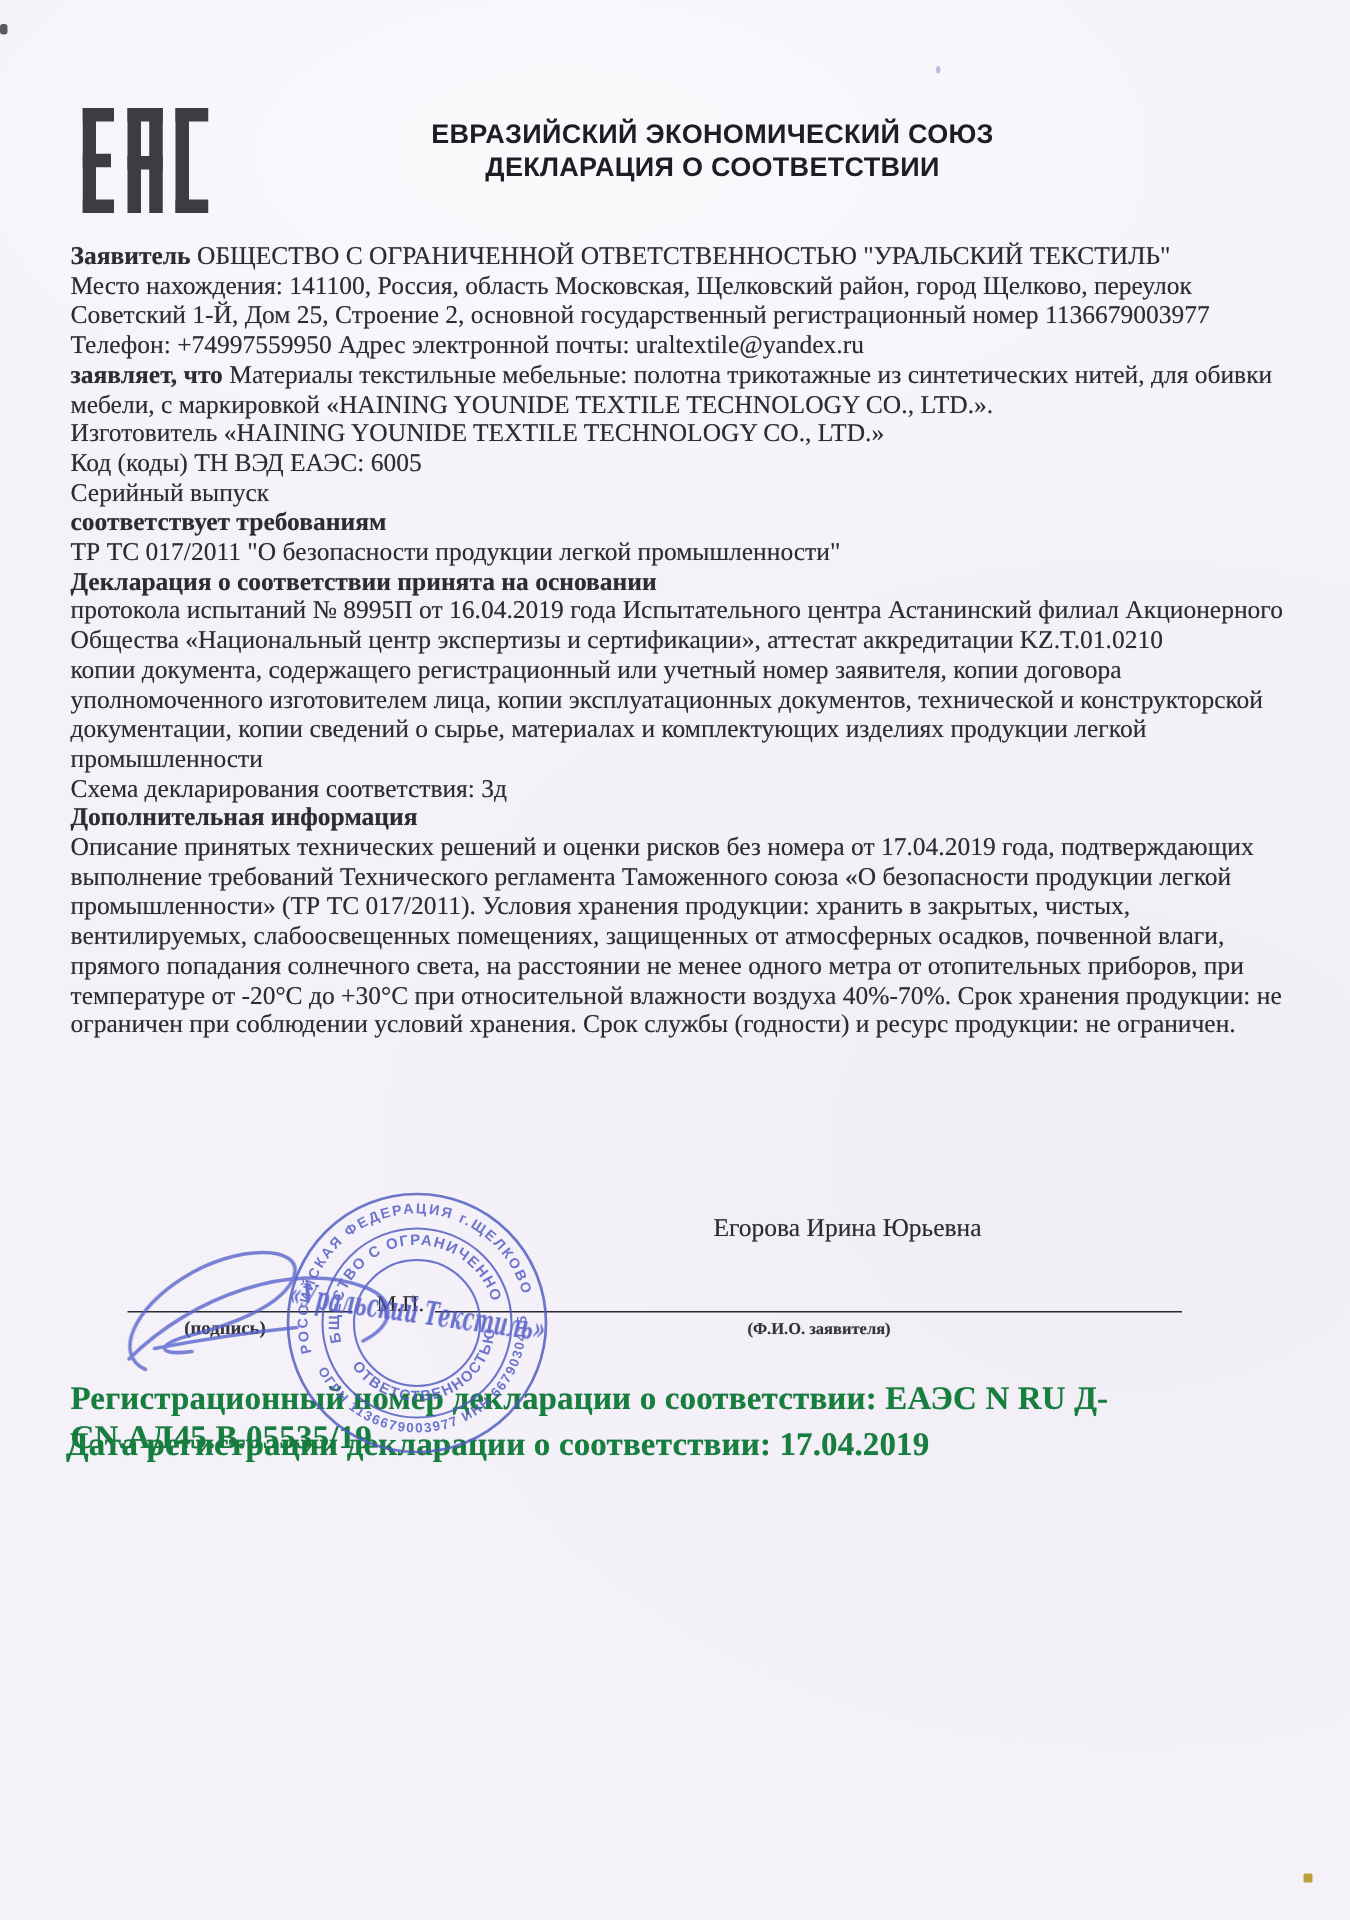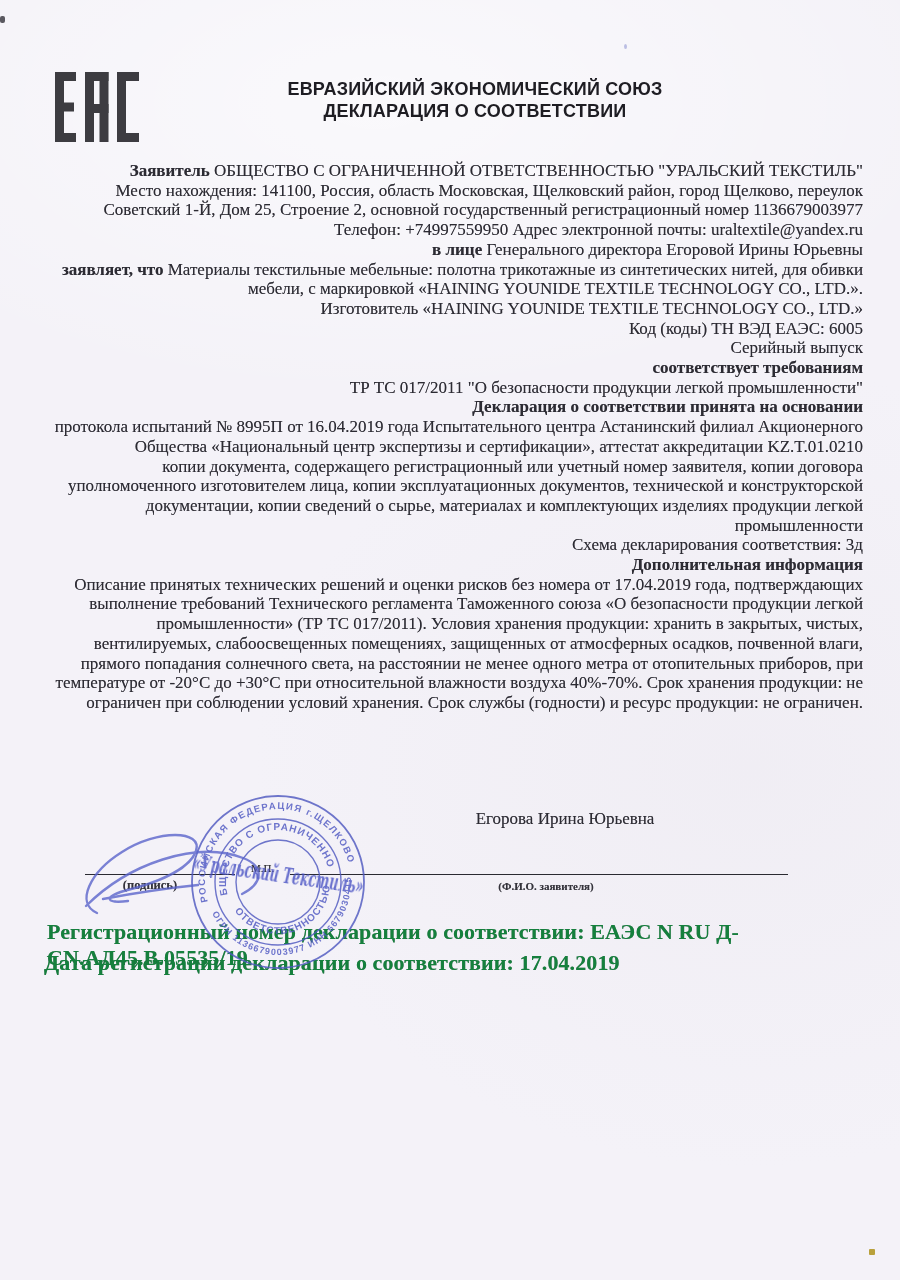"Заявитель ОБЩЕСТВО С ОГРАНИЧЕННОЙ" .doc p { text-align: right -> none }
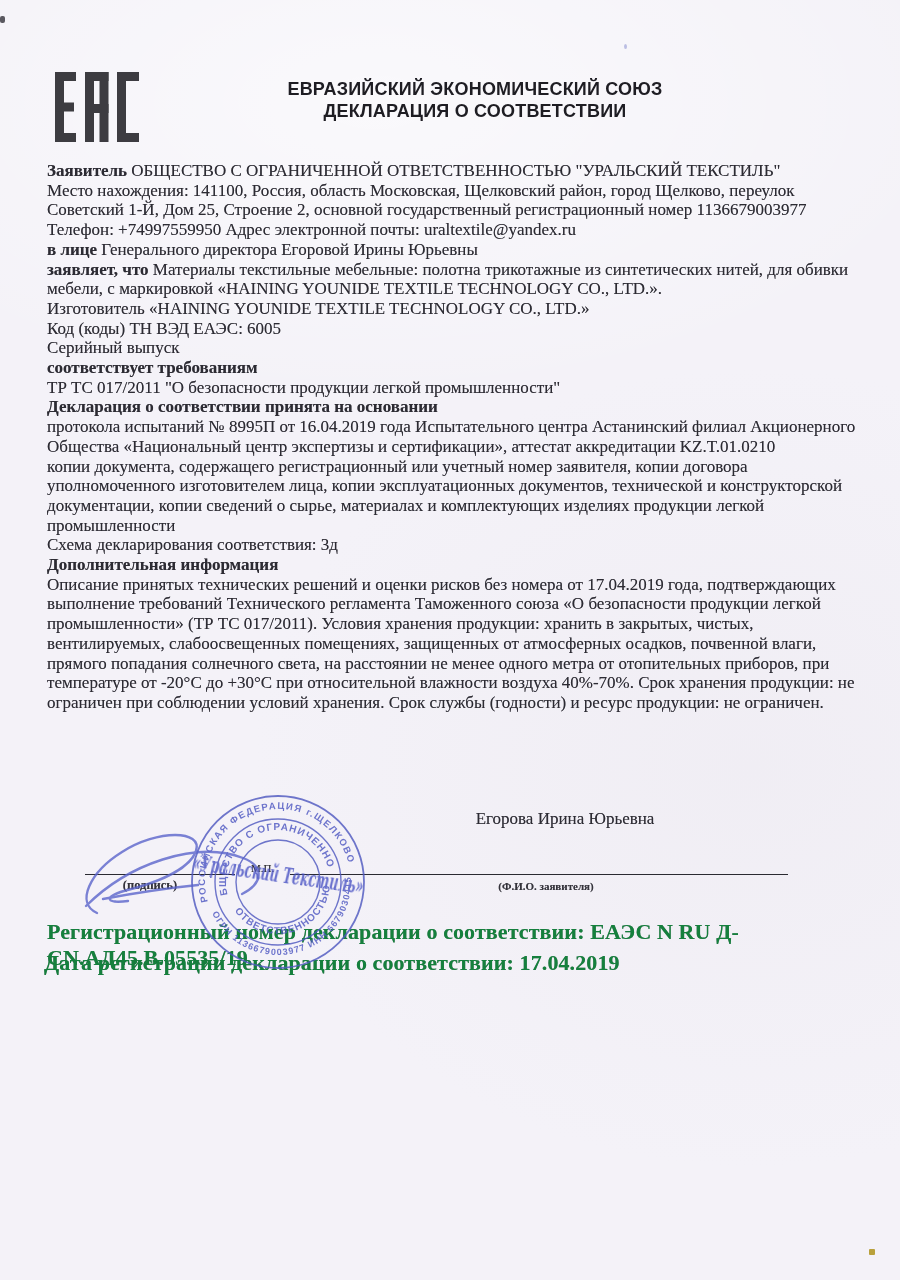"в лице Генерального директора Егоровой" p { html: <p><span>в лице</span><span> Генерального директора Егоровой Ирины Юрьевны</span></p> -> none }
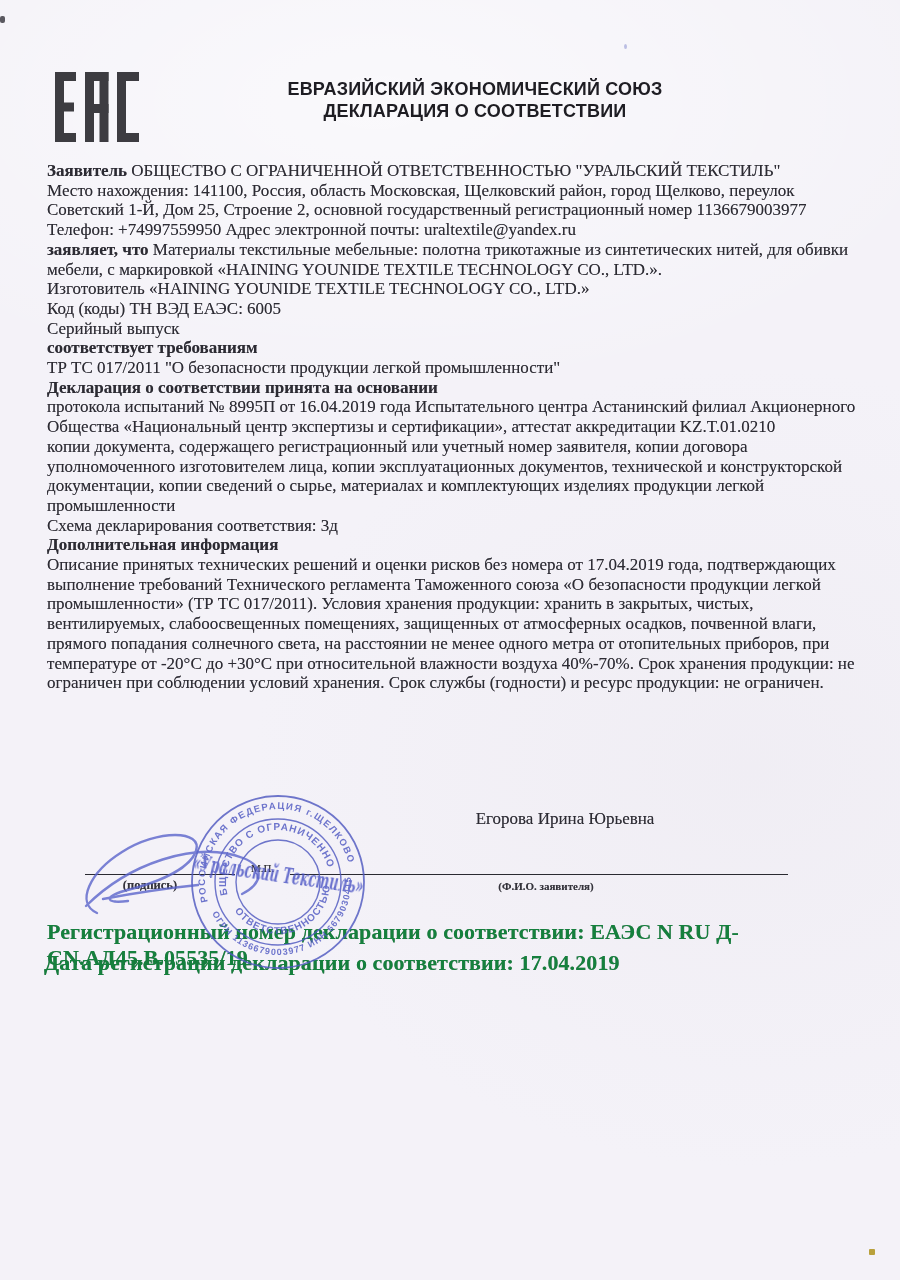"М.П." .mp { font-size: 11px -> 15px }
